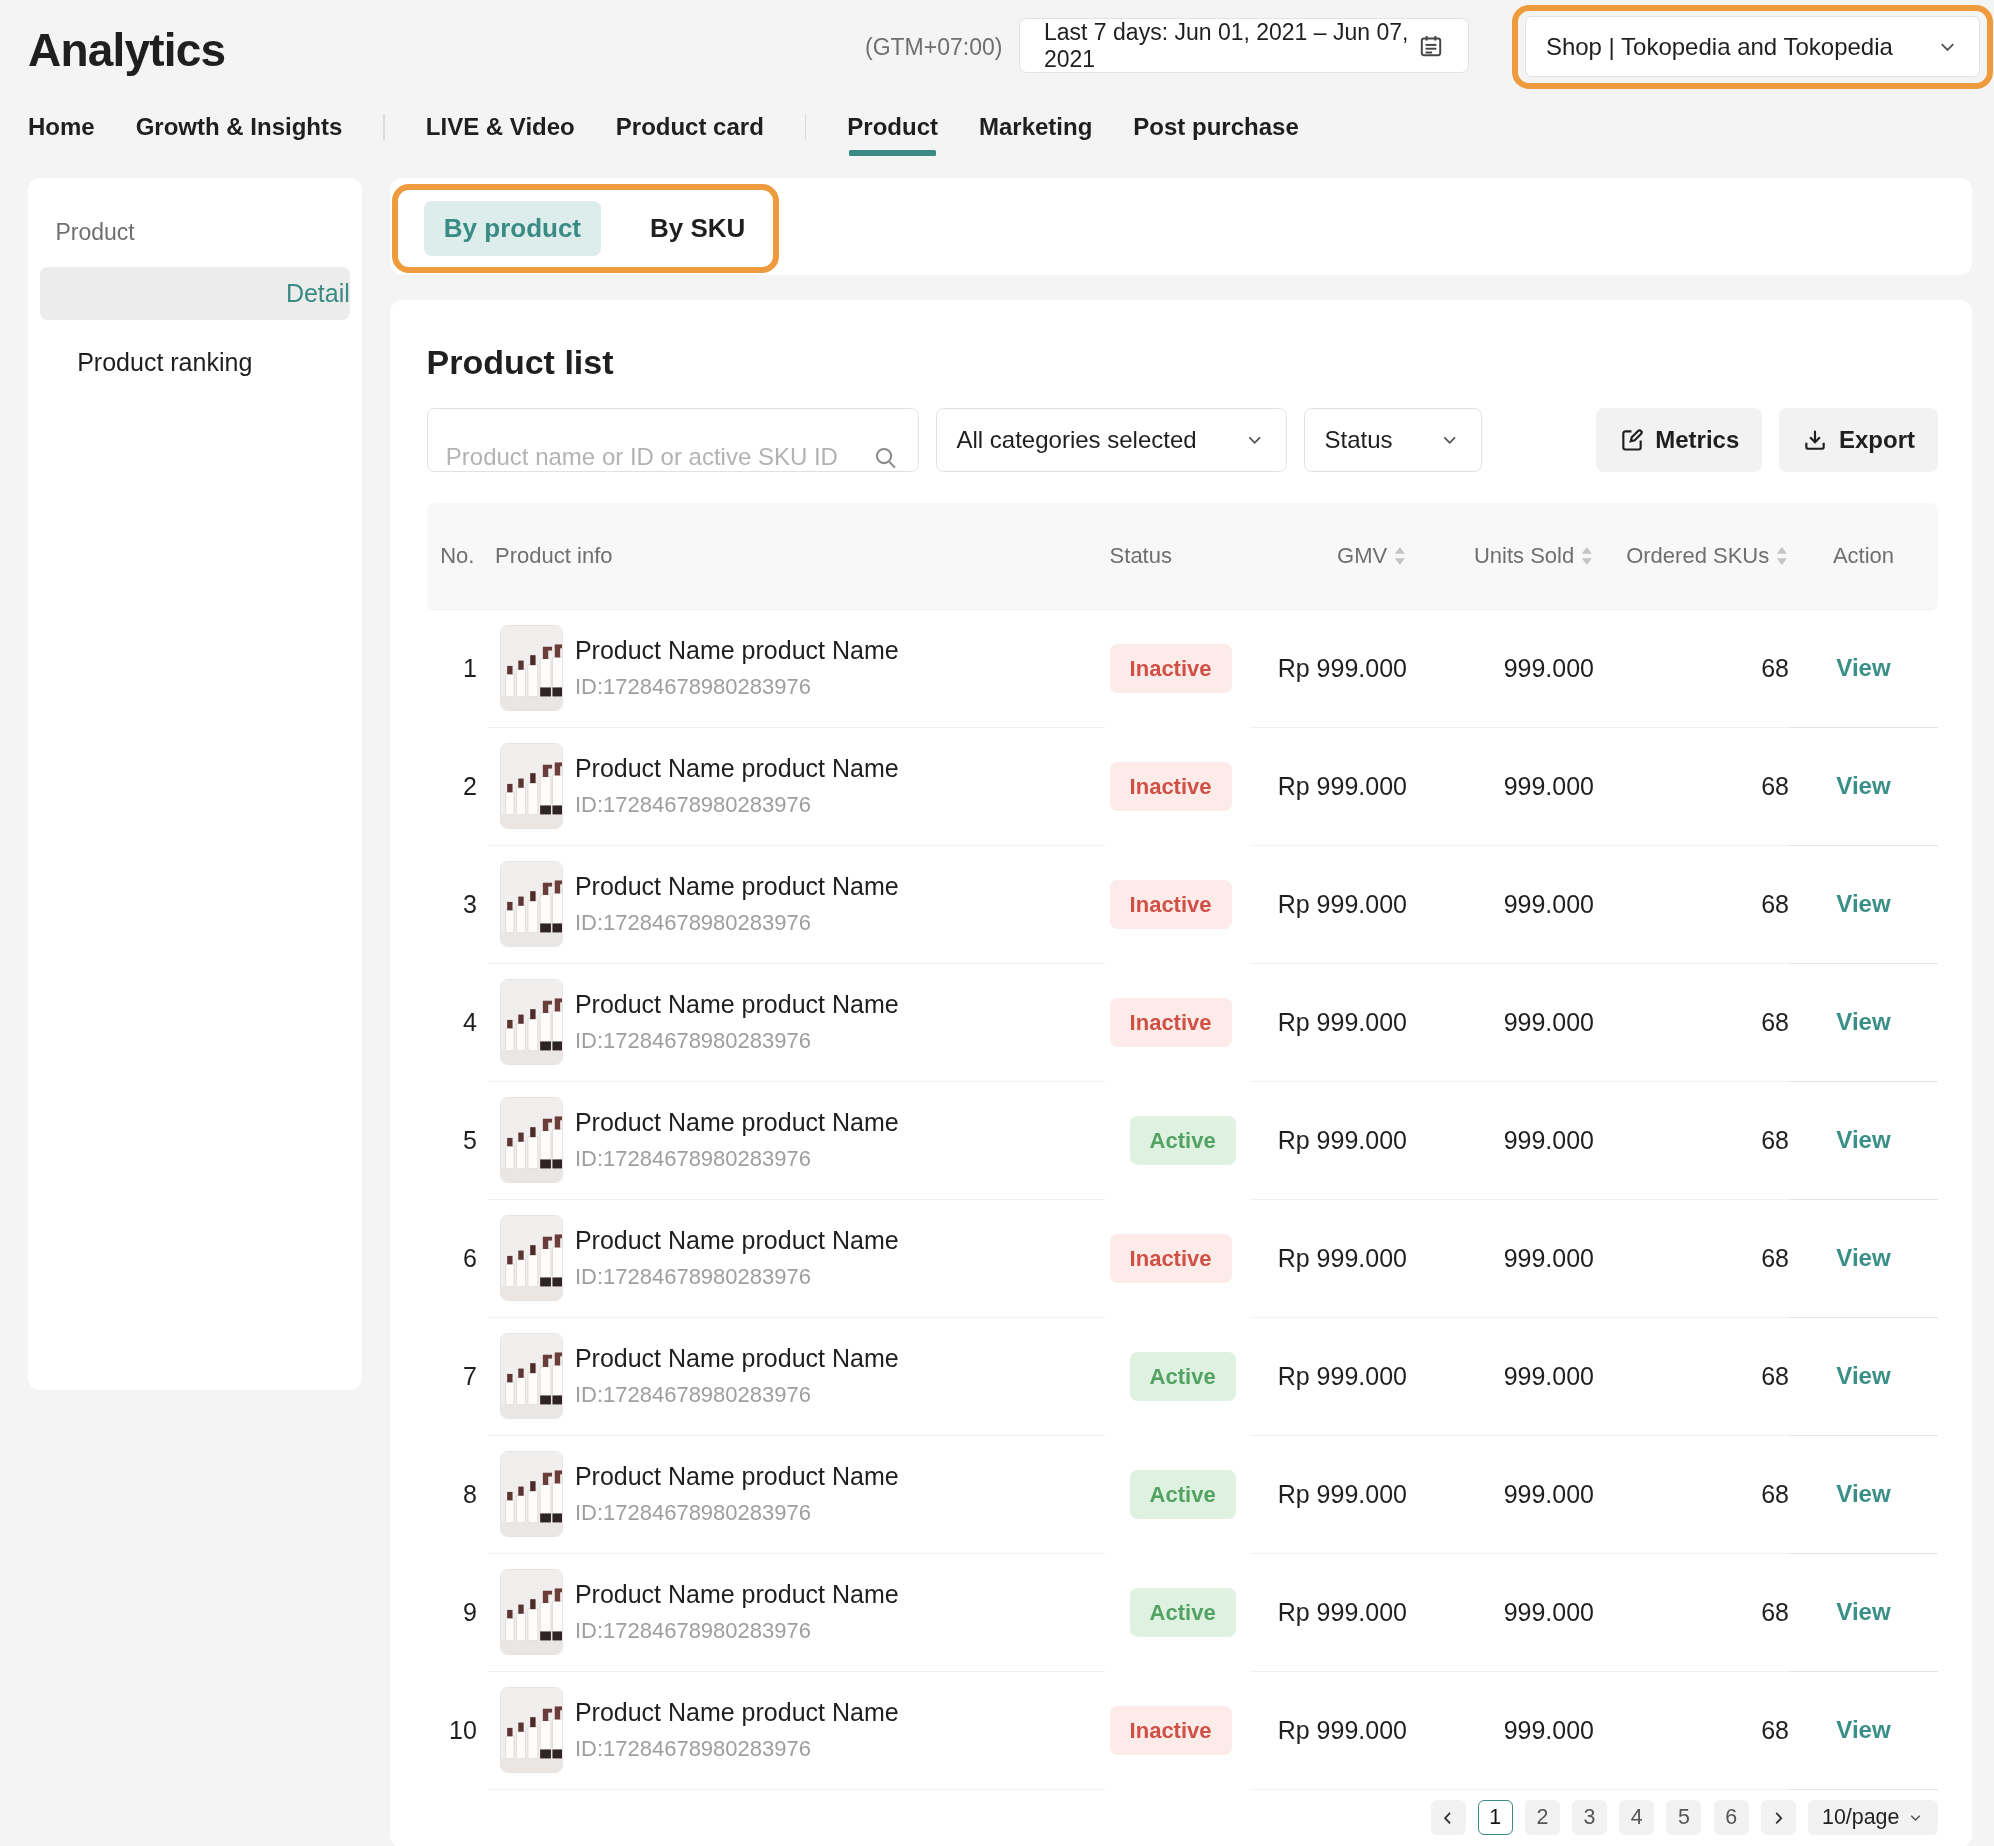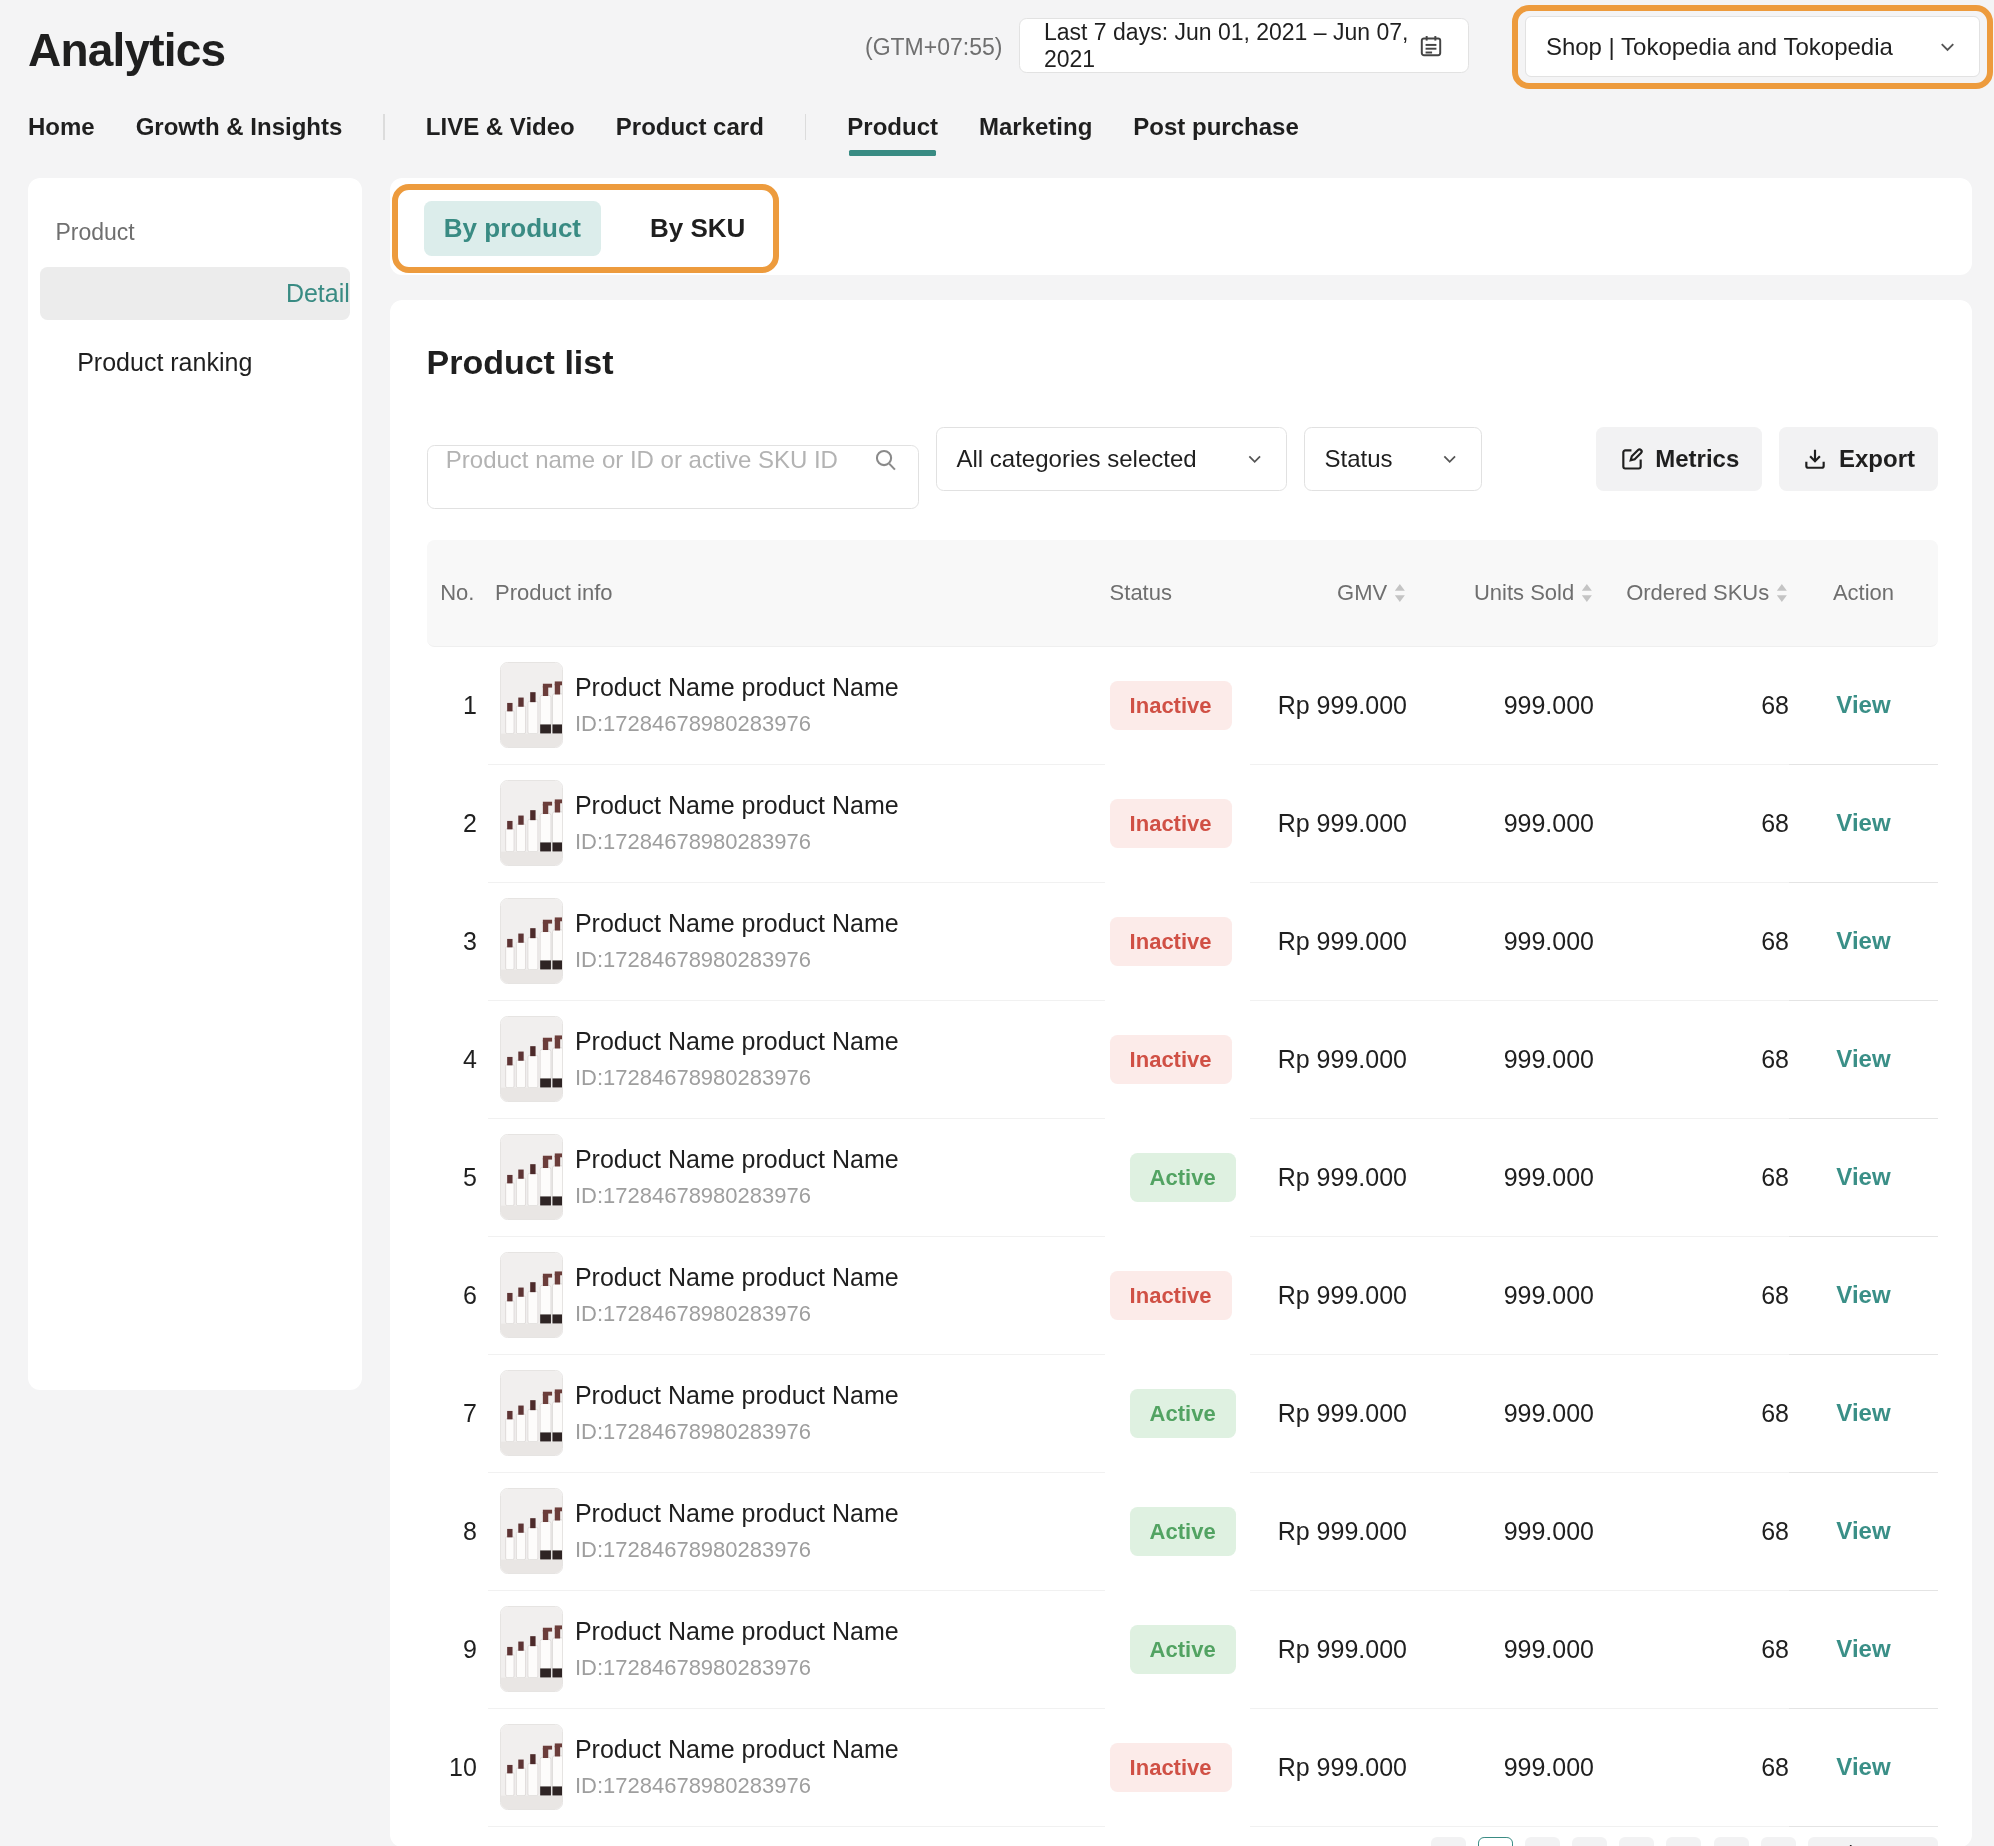"(GTM+07:55)" span.tz { text: GTM+07:55 -> GTM+07:00 }
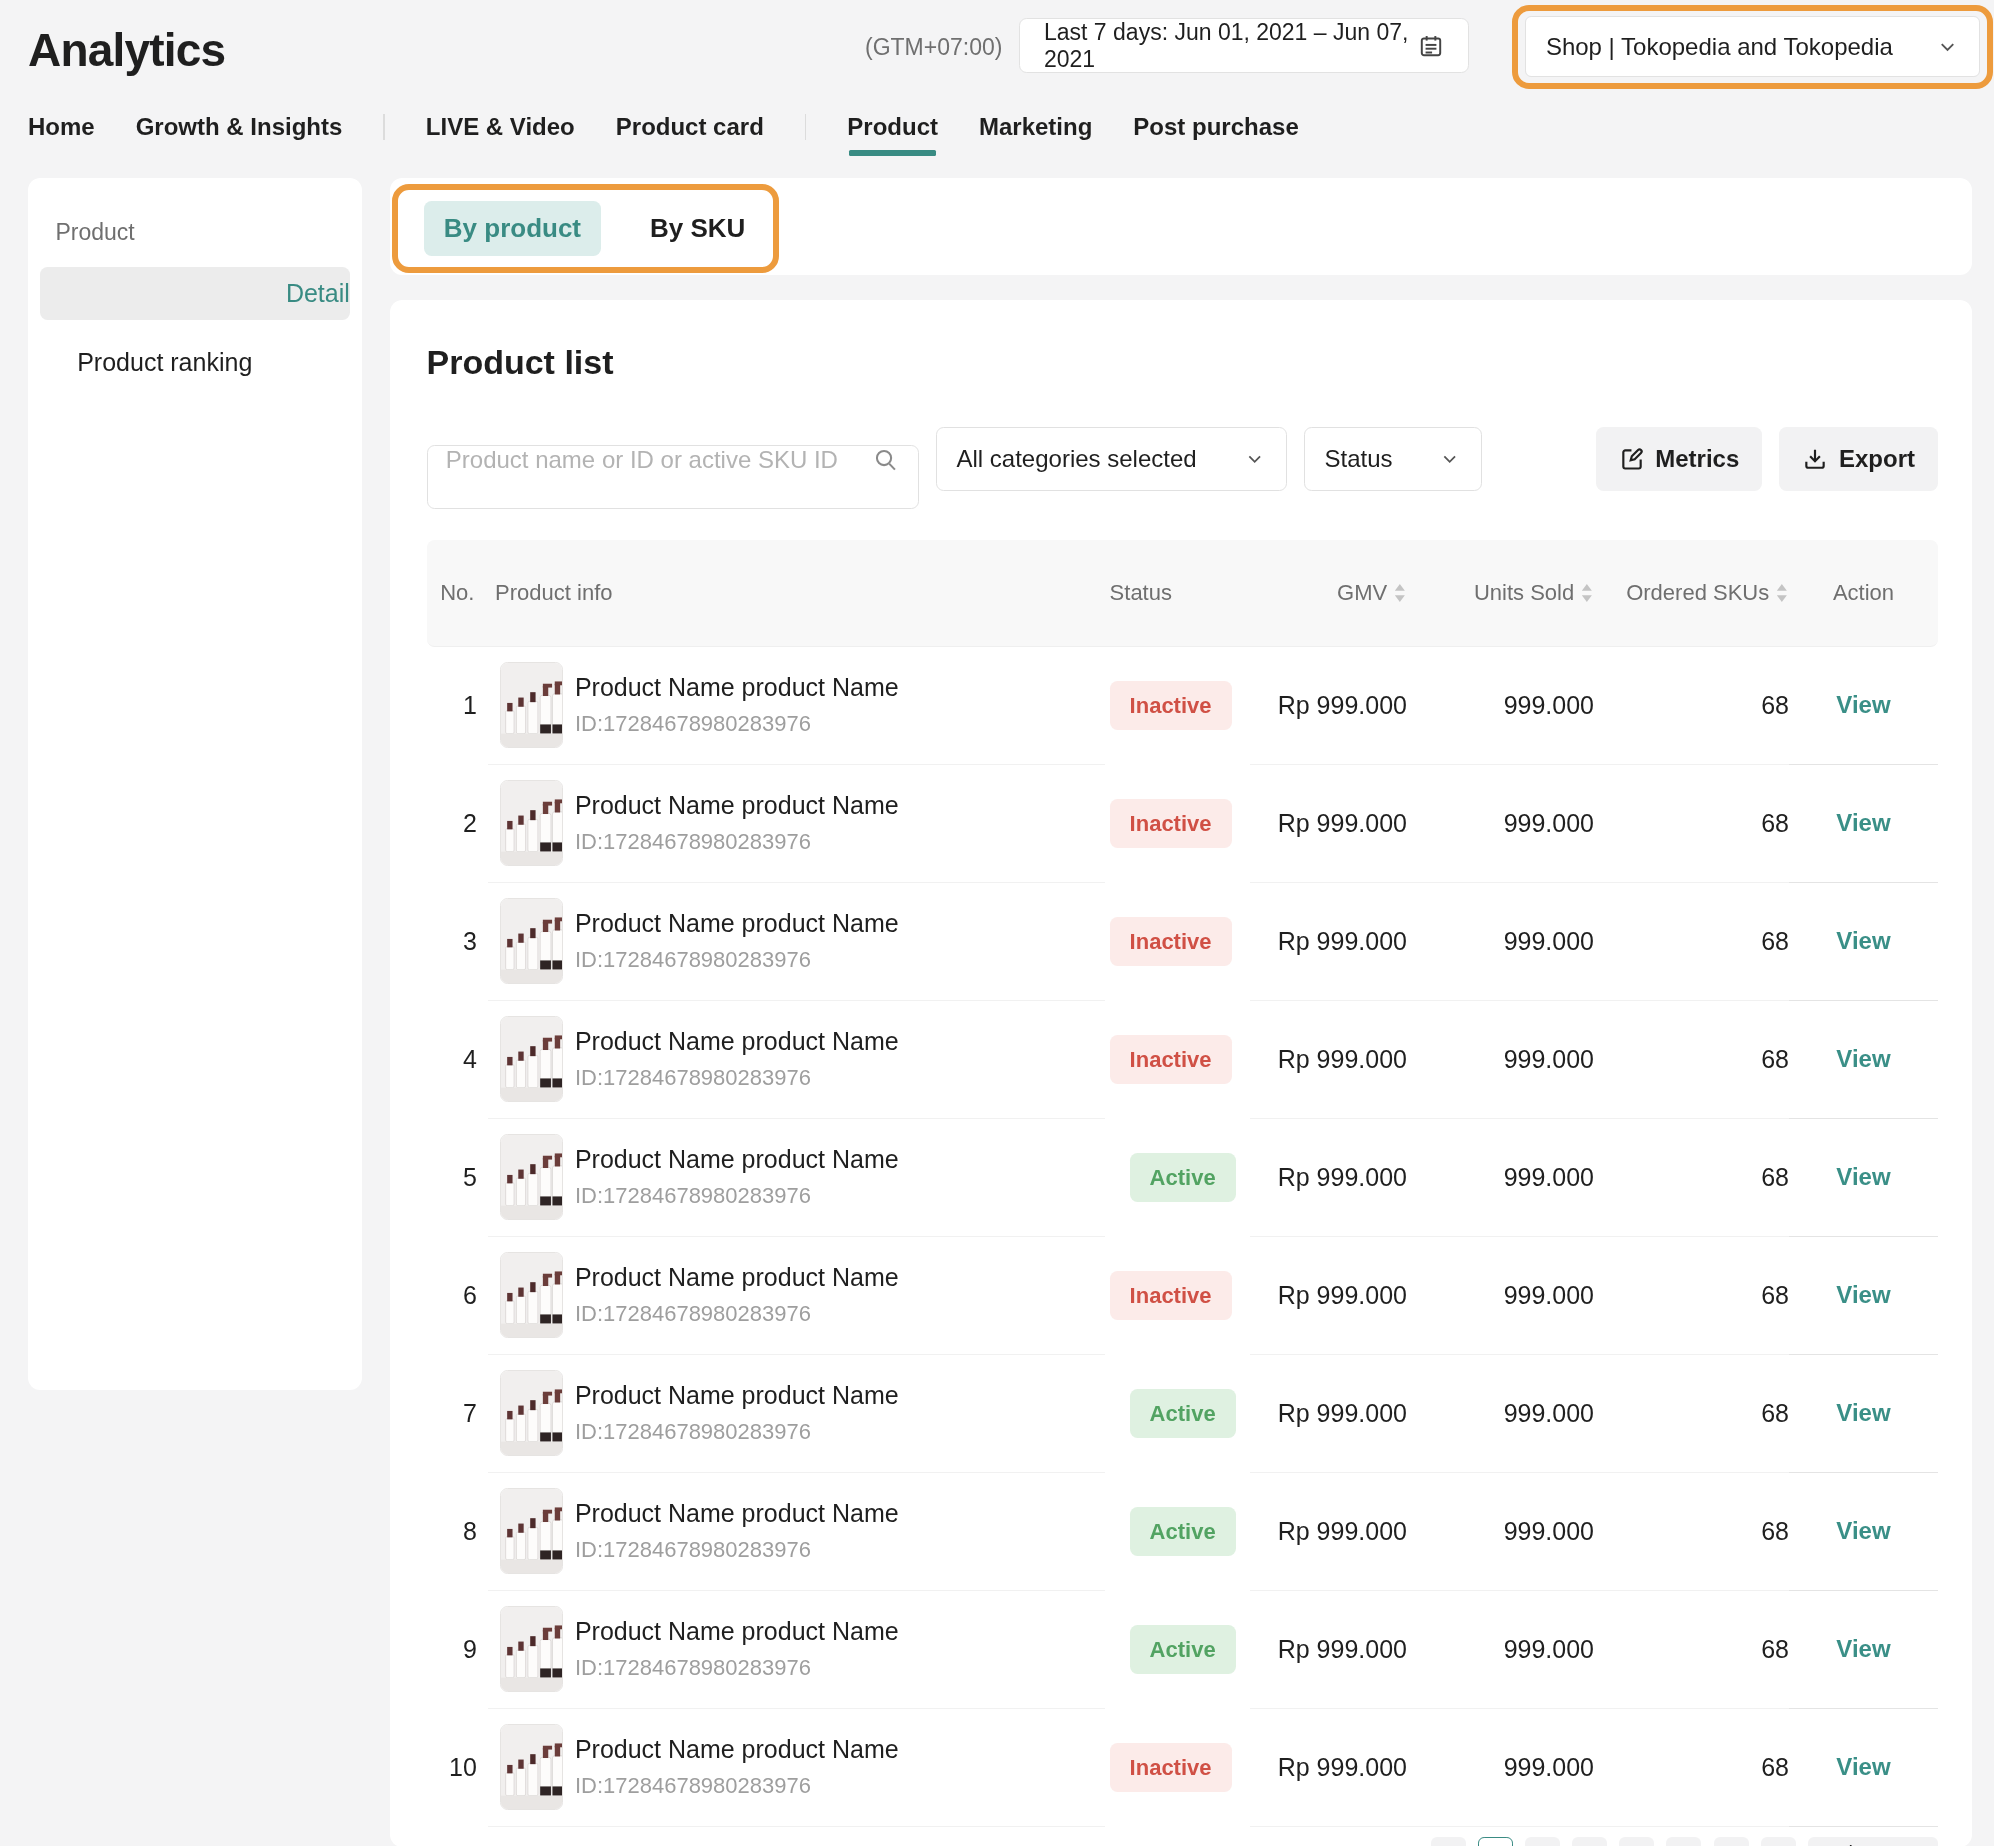"Product name or ID or" .search-box { align-items: flex-start -> flex-end; margin-top: 37px -> none }
